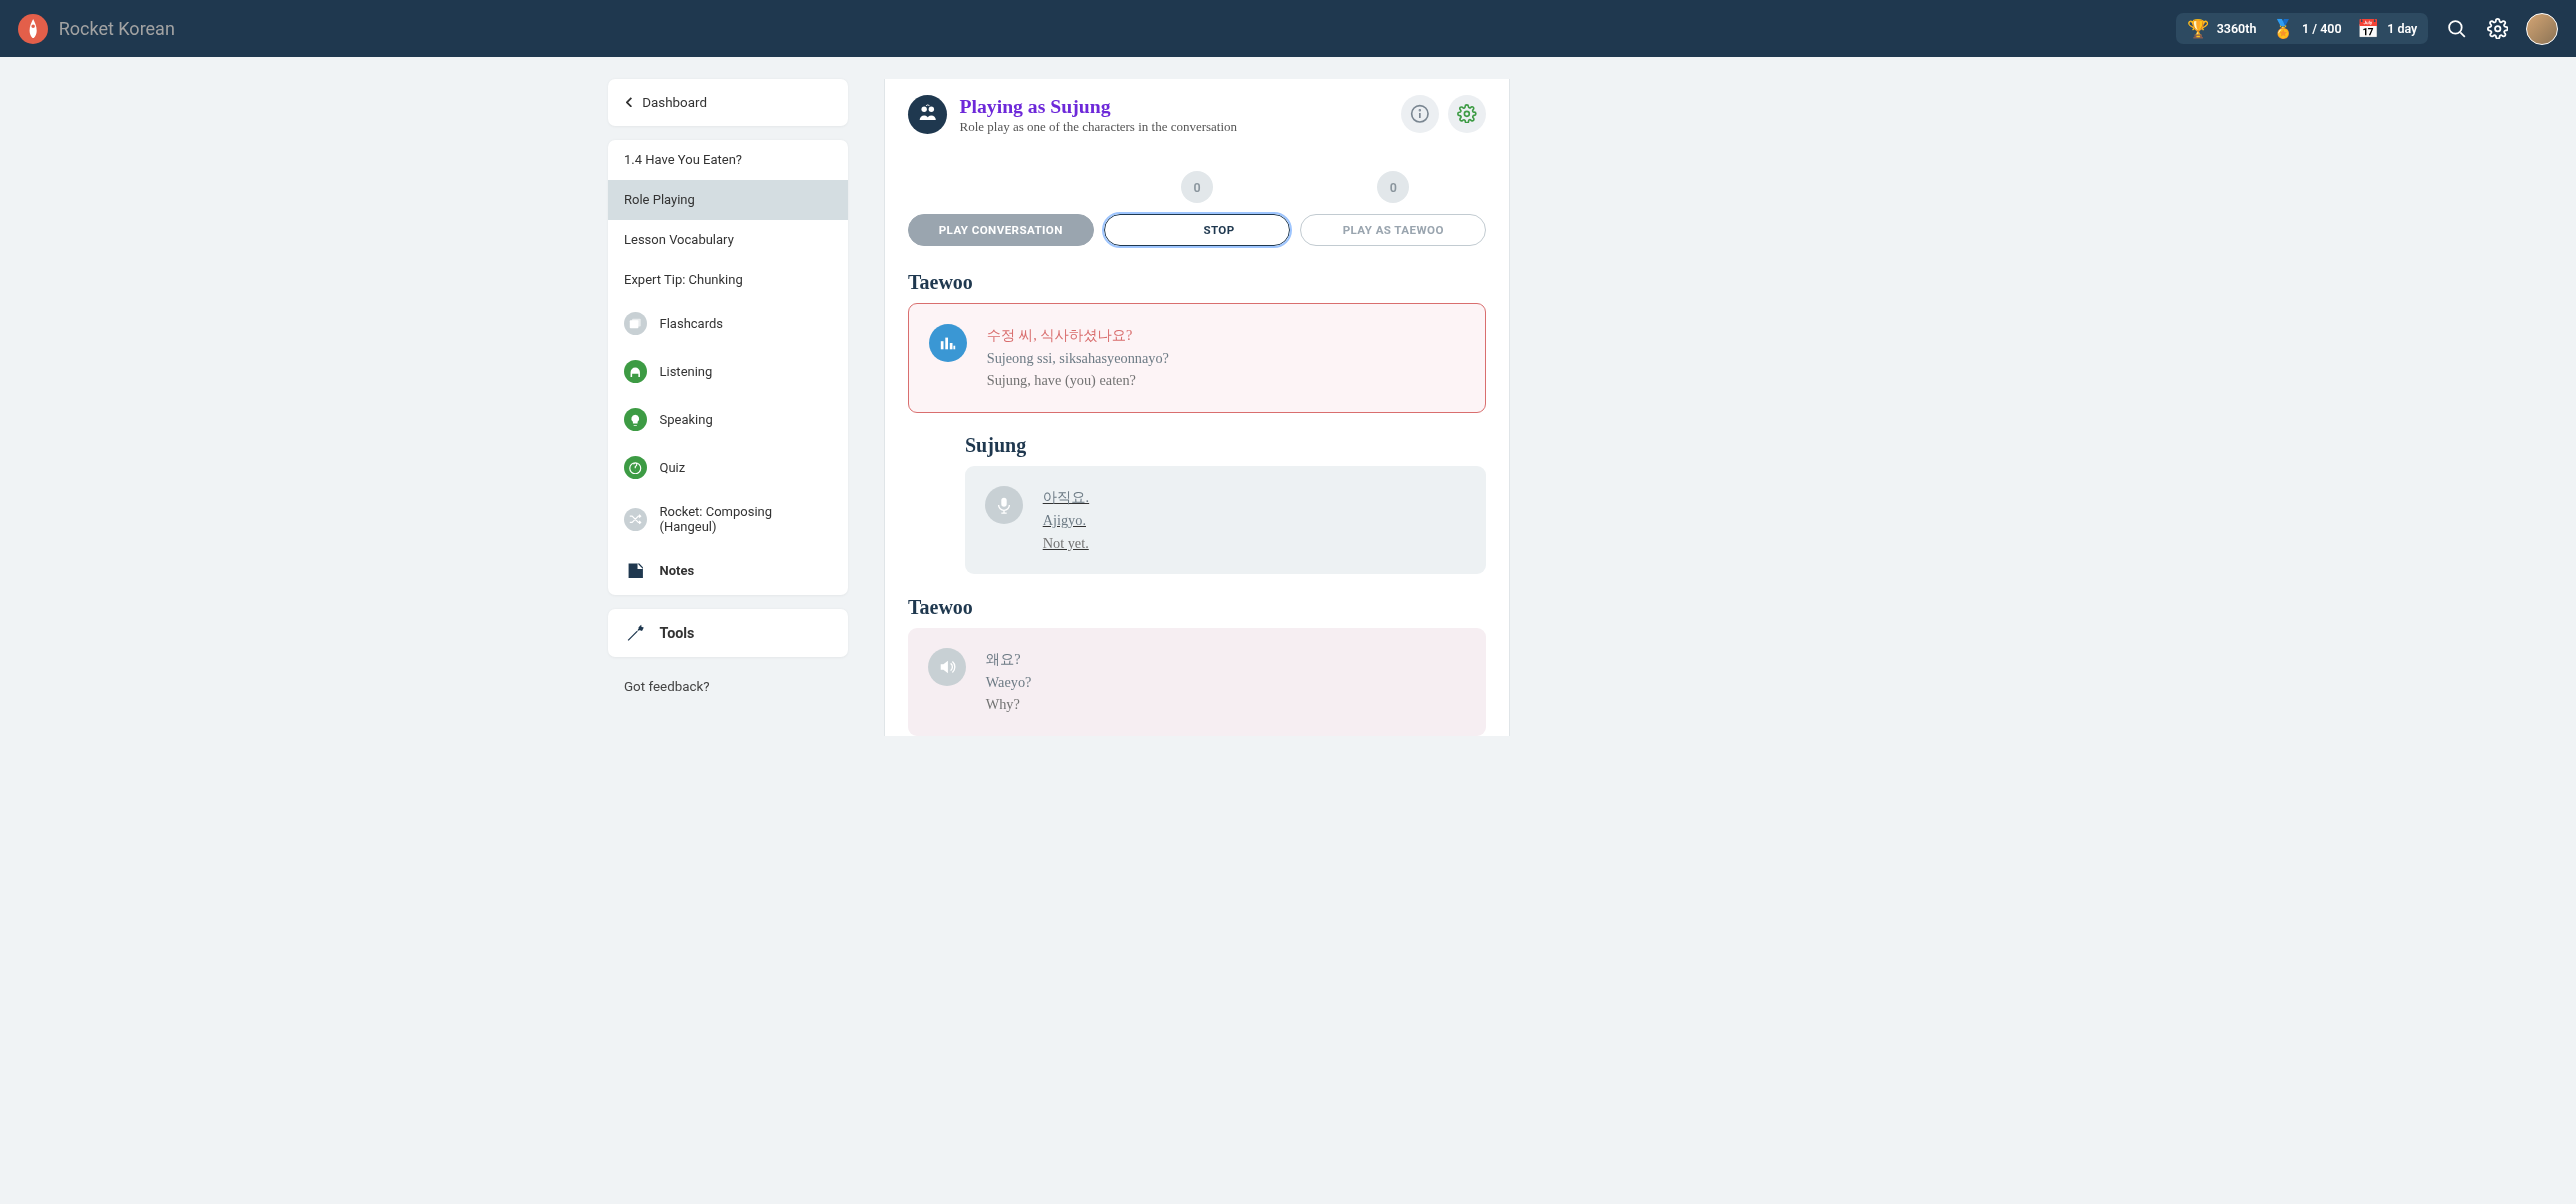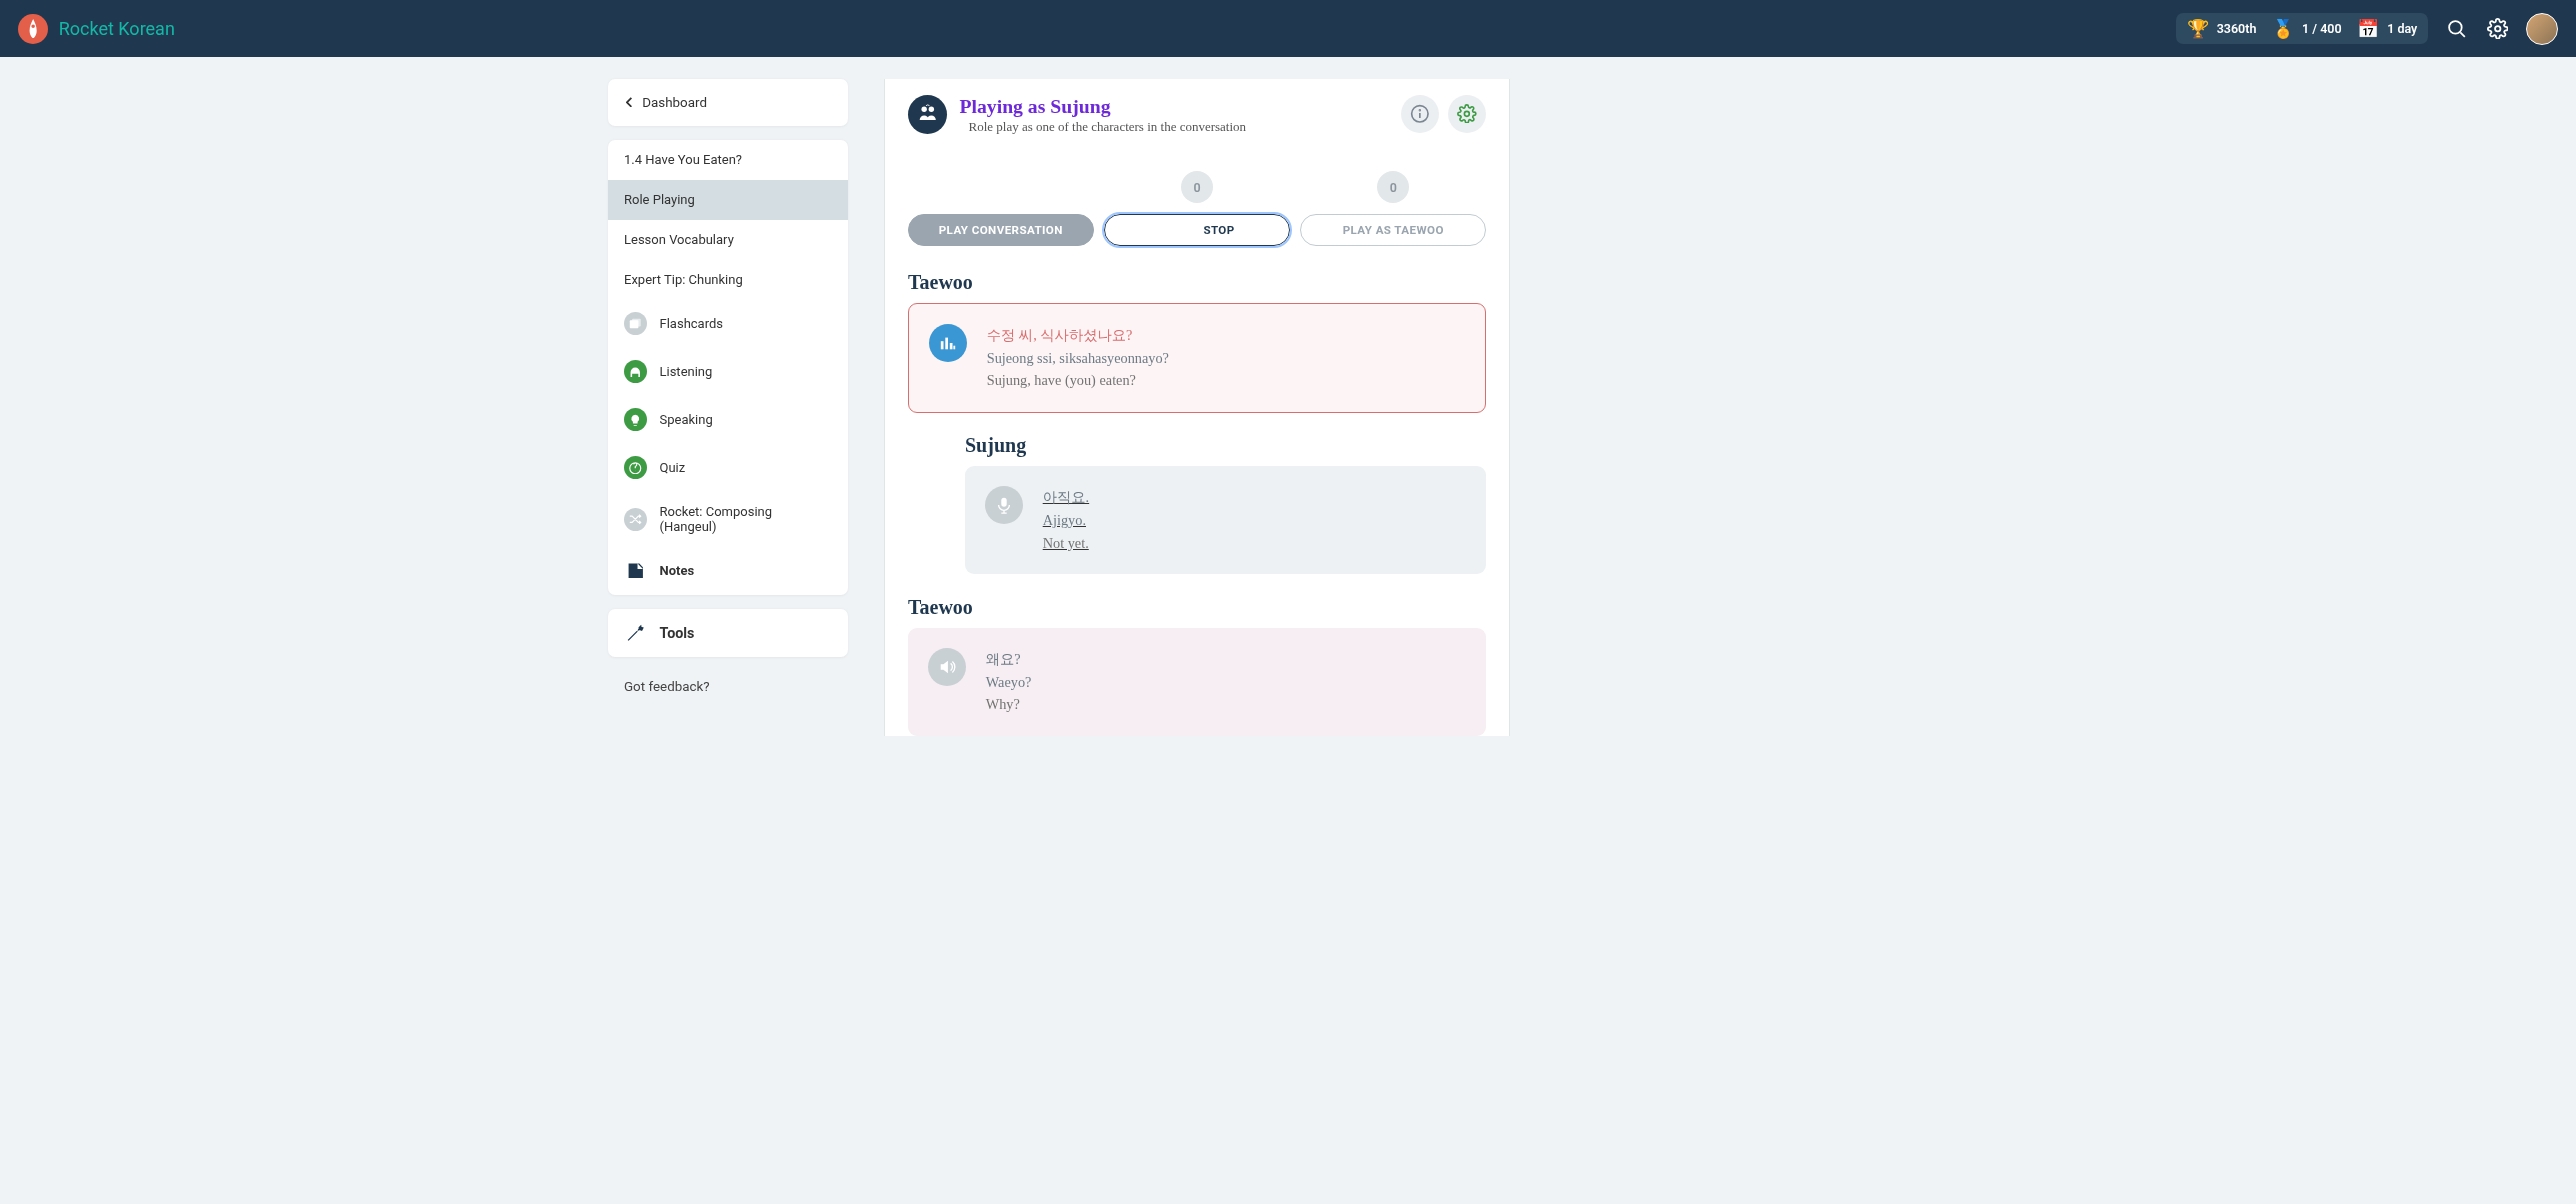"Rocket Korean" .brand { color: #14b8a6 -> #a3a3a3 }
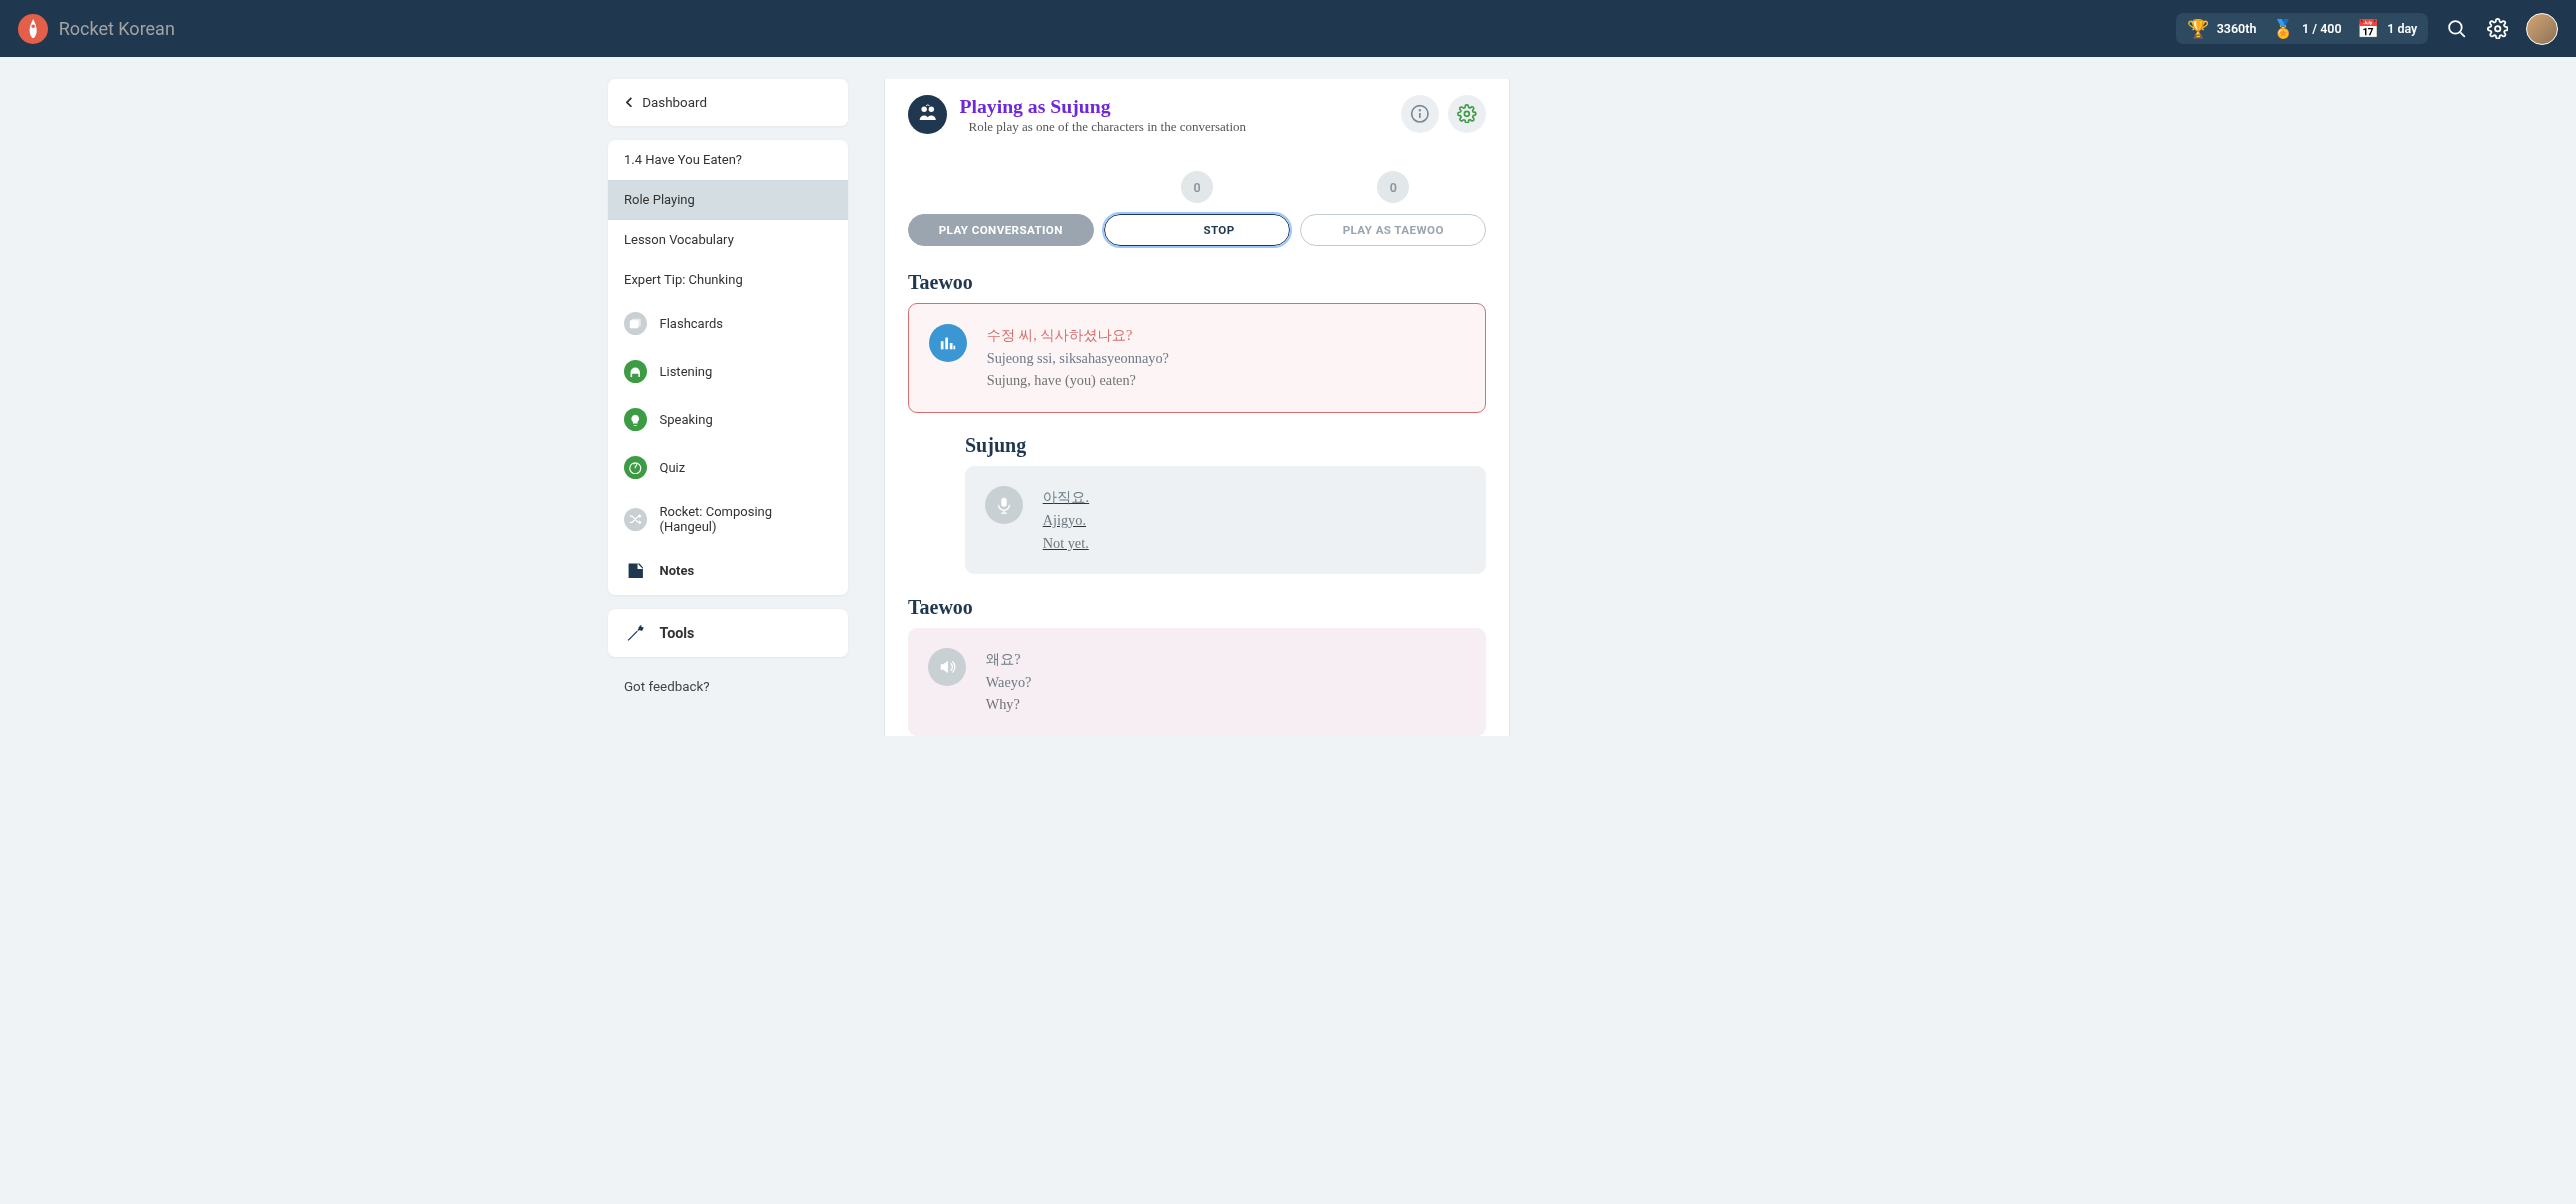"Role play as one of" .lesson-sub { margin-left: 9px -> none }
